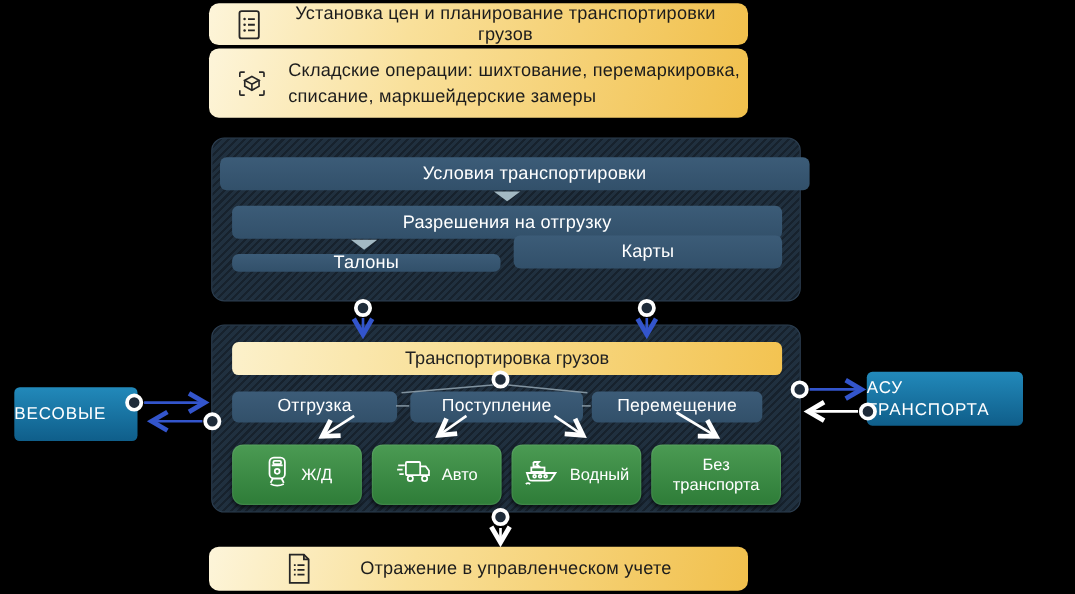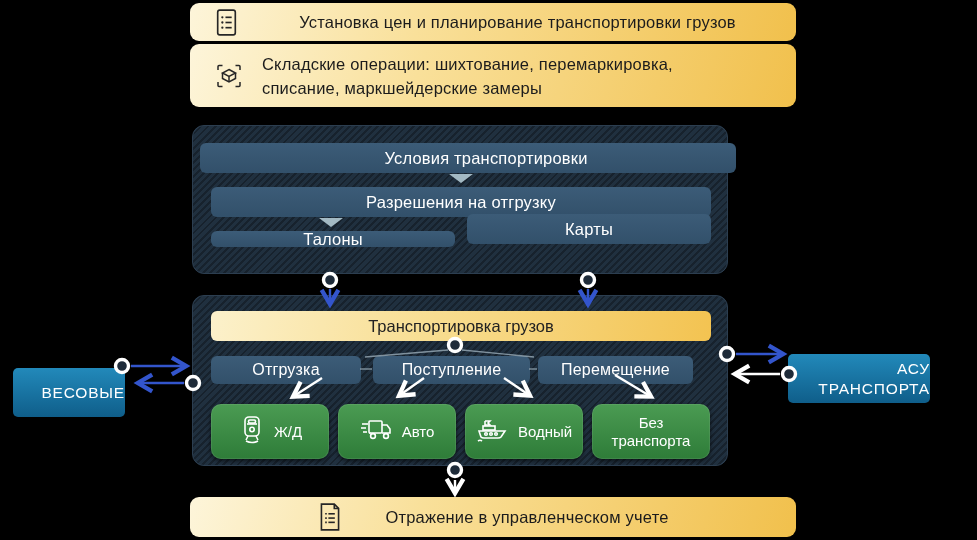"Установка цен и планирование" .gold-banner { width: 606px -> 490px }
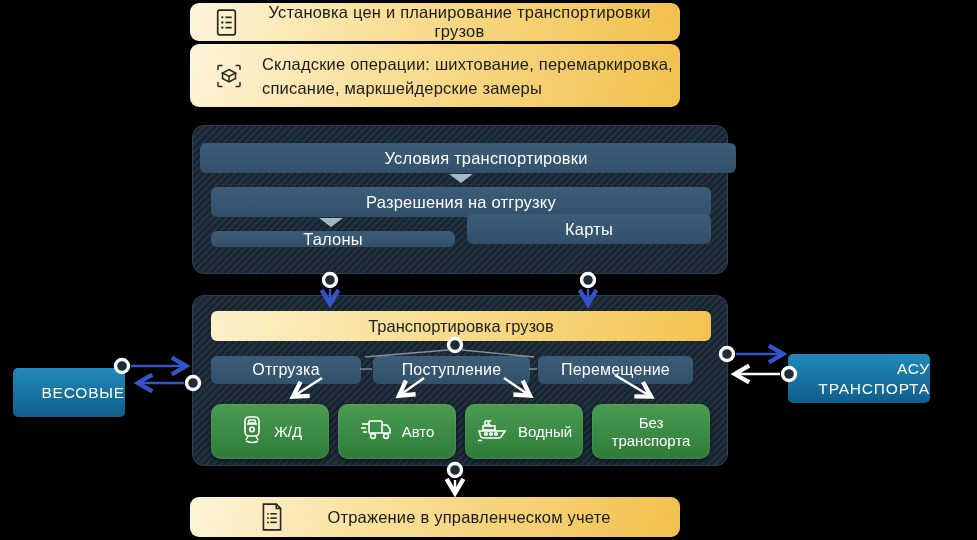"АСУ" .blue-box { align-items: flex-end -> flex-start; margin-top: 16px -> none }
